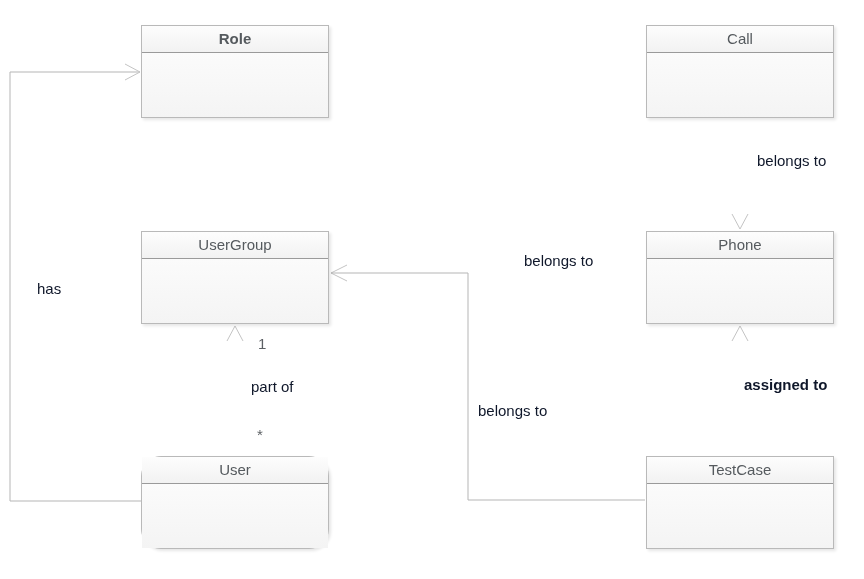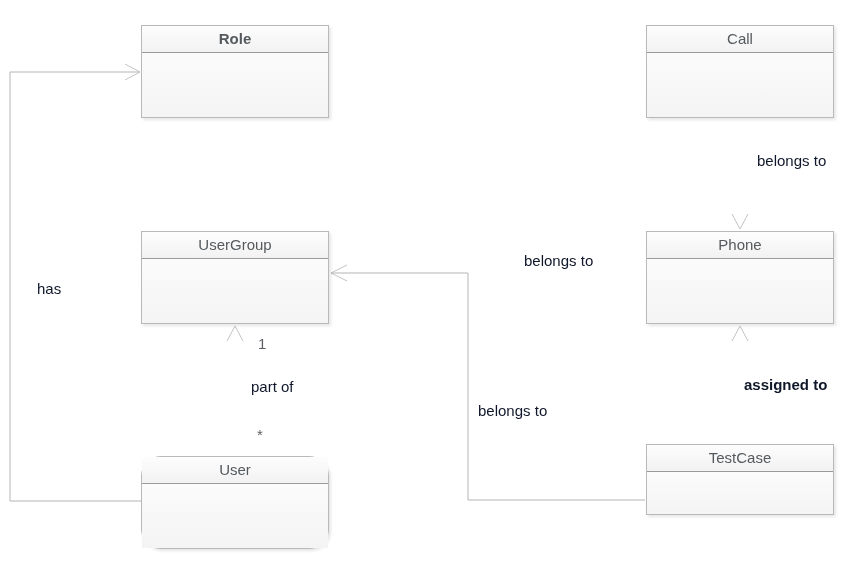"TestCase" div.uml-class { height: 71px -> 93px; top: 444px -> 456px }
